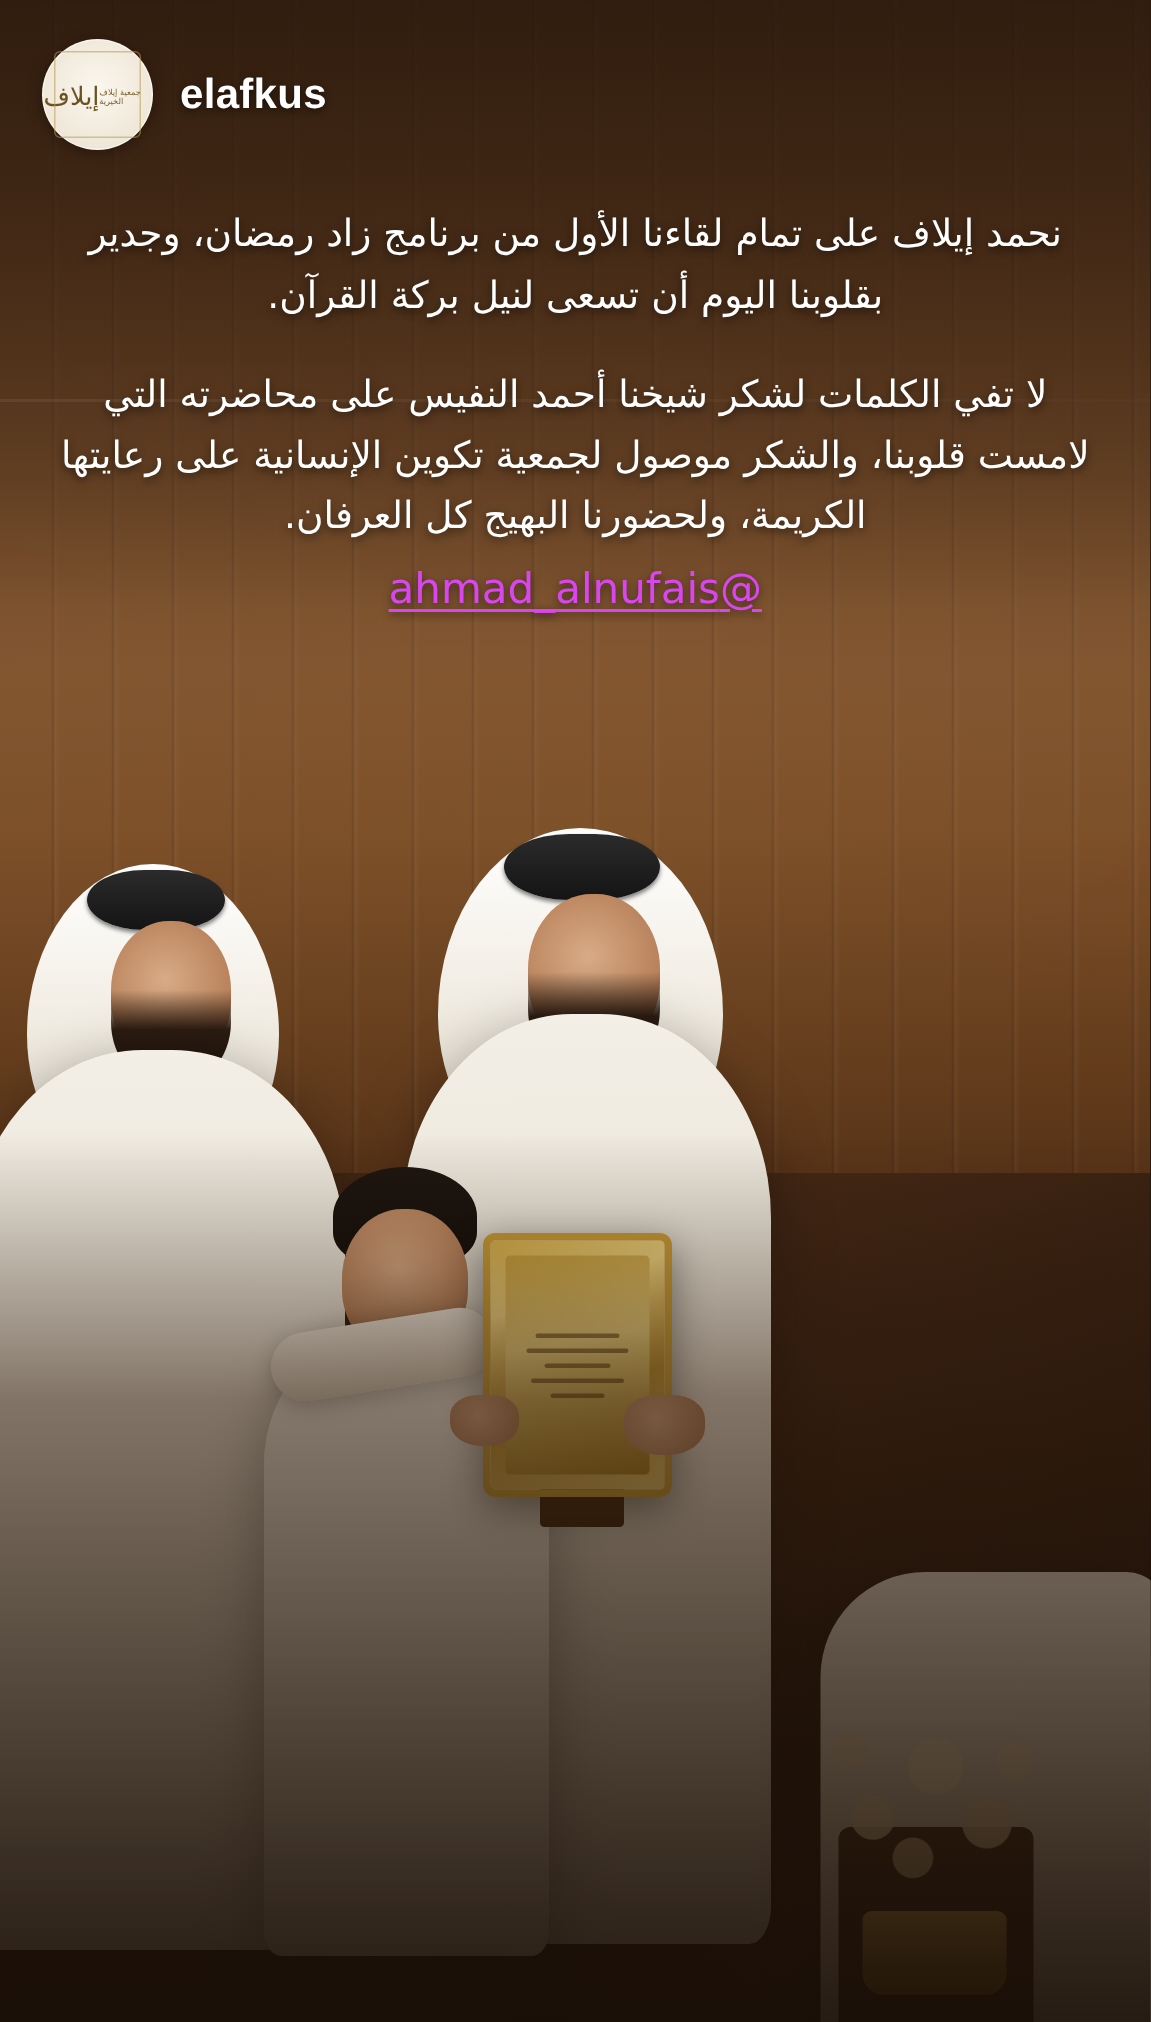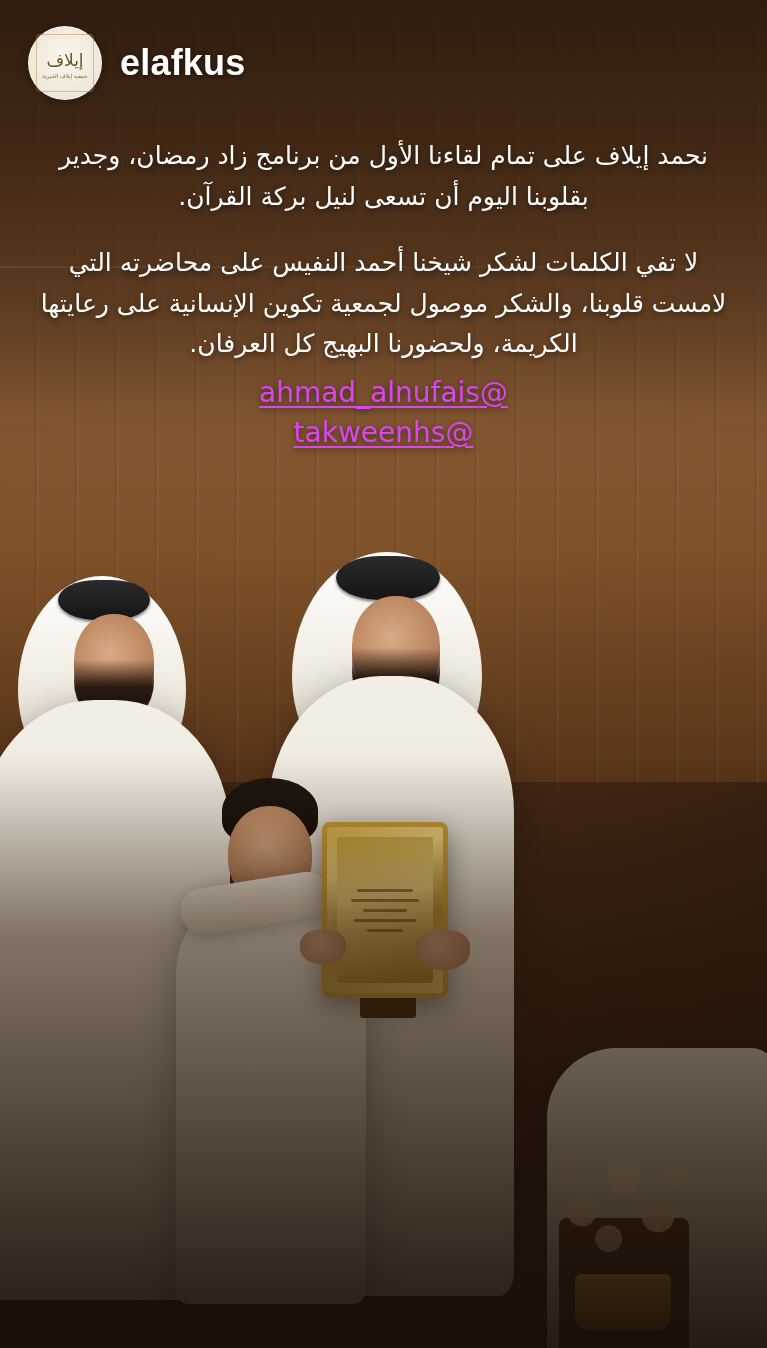"إيلاف" .avatar { flex-direction: column -> none }
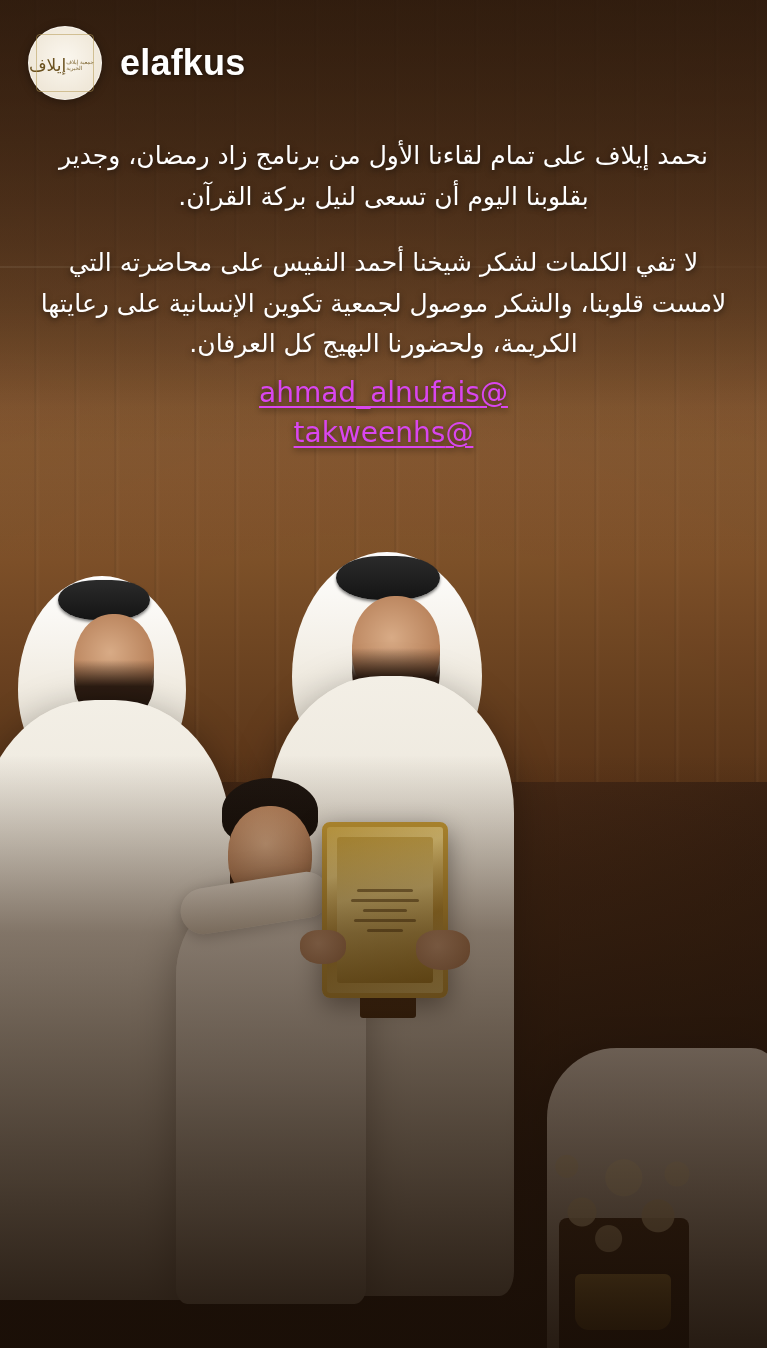"elafkus" .username { font-size: 36px -> 28px }
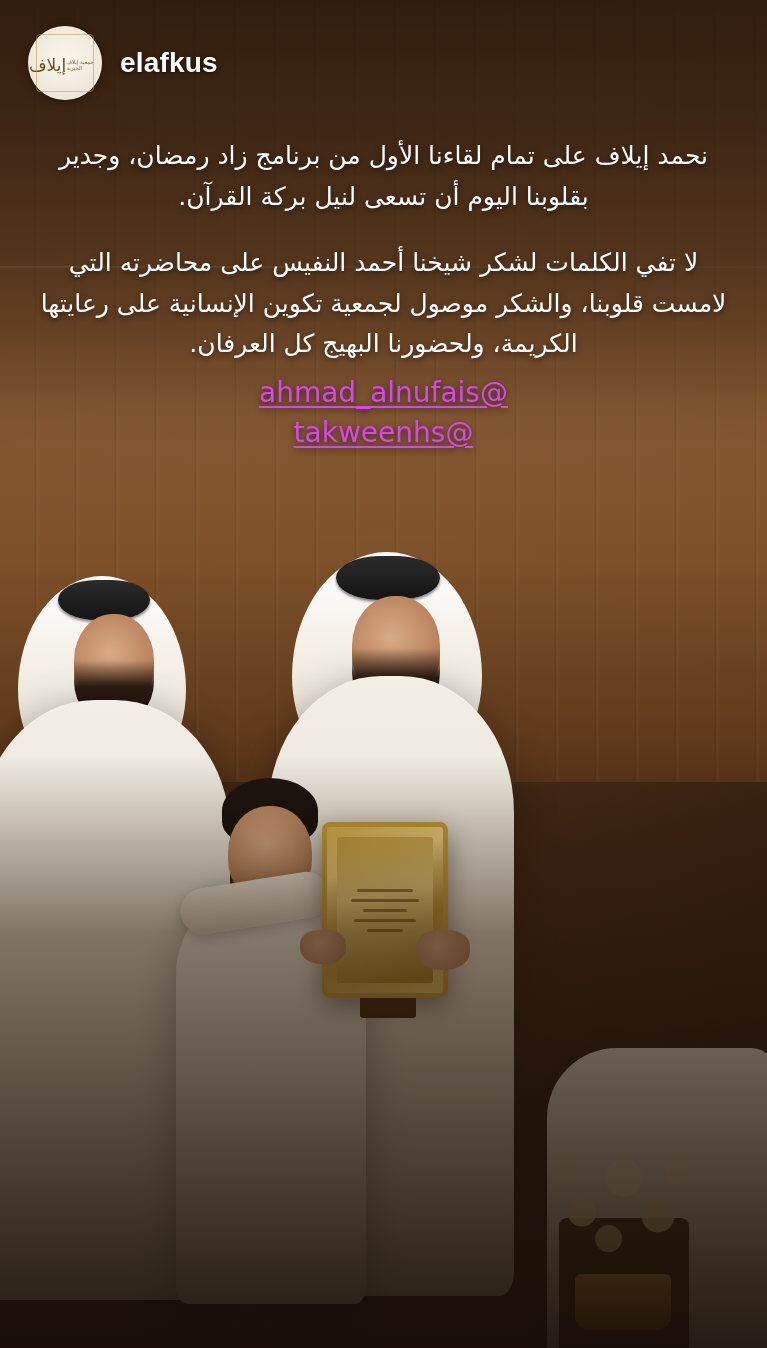"@takweenhs" span.mention { html: <span>@takweenhs</span> -> none }
